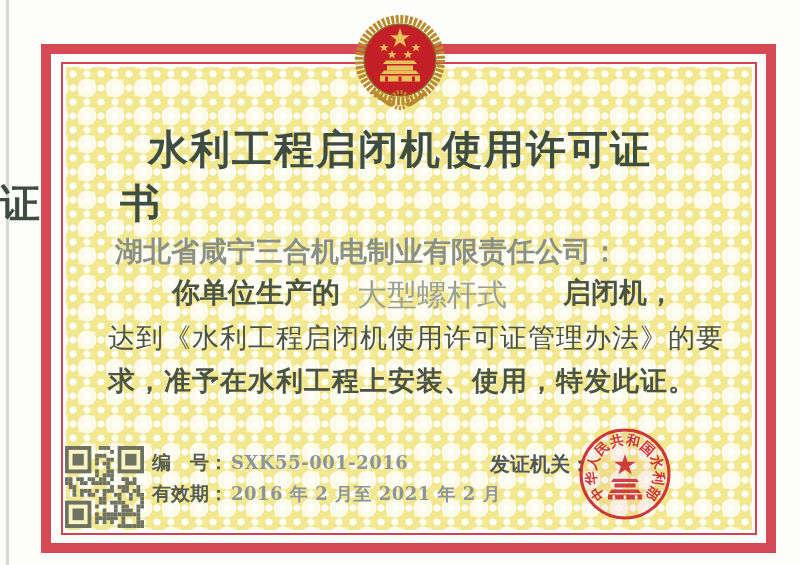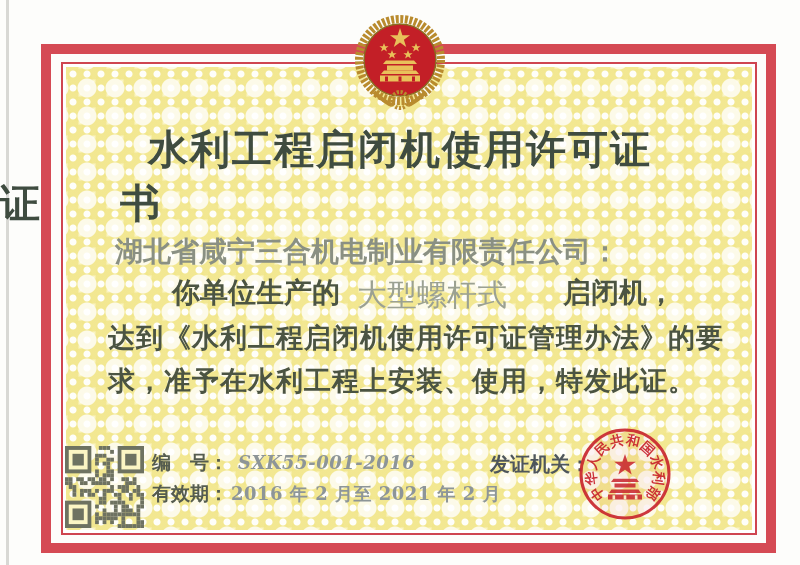"达到《水利工程启闭机使用许可证管理办法》的要" .bl2 { font-weight: bold -> normal }
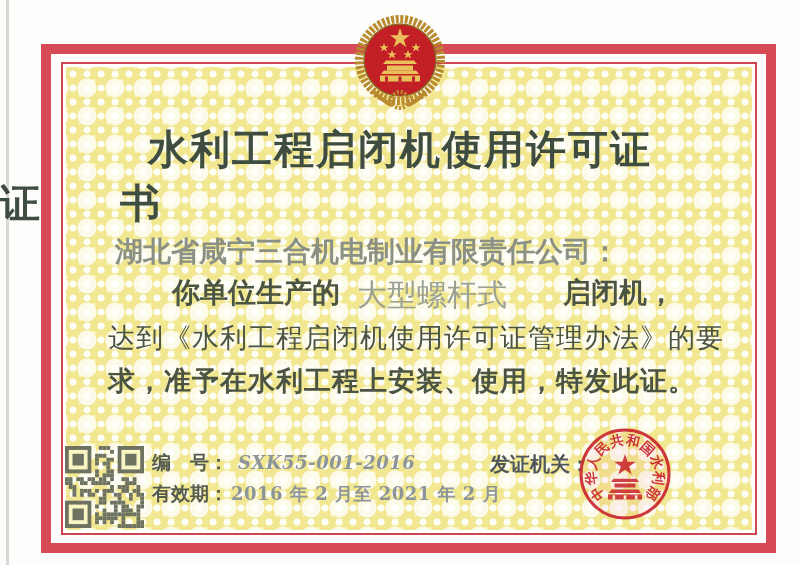"SXK55-001-2016" span.abs { font-style: italic -> none; left: 238px -> 231px }
